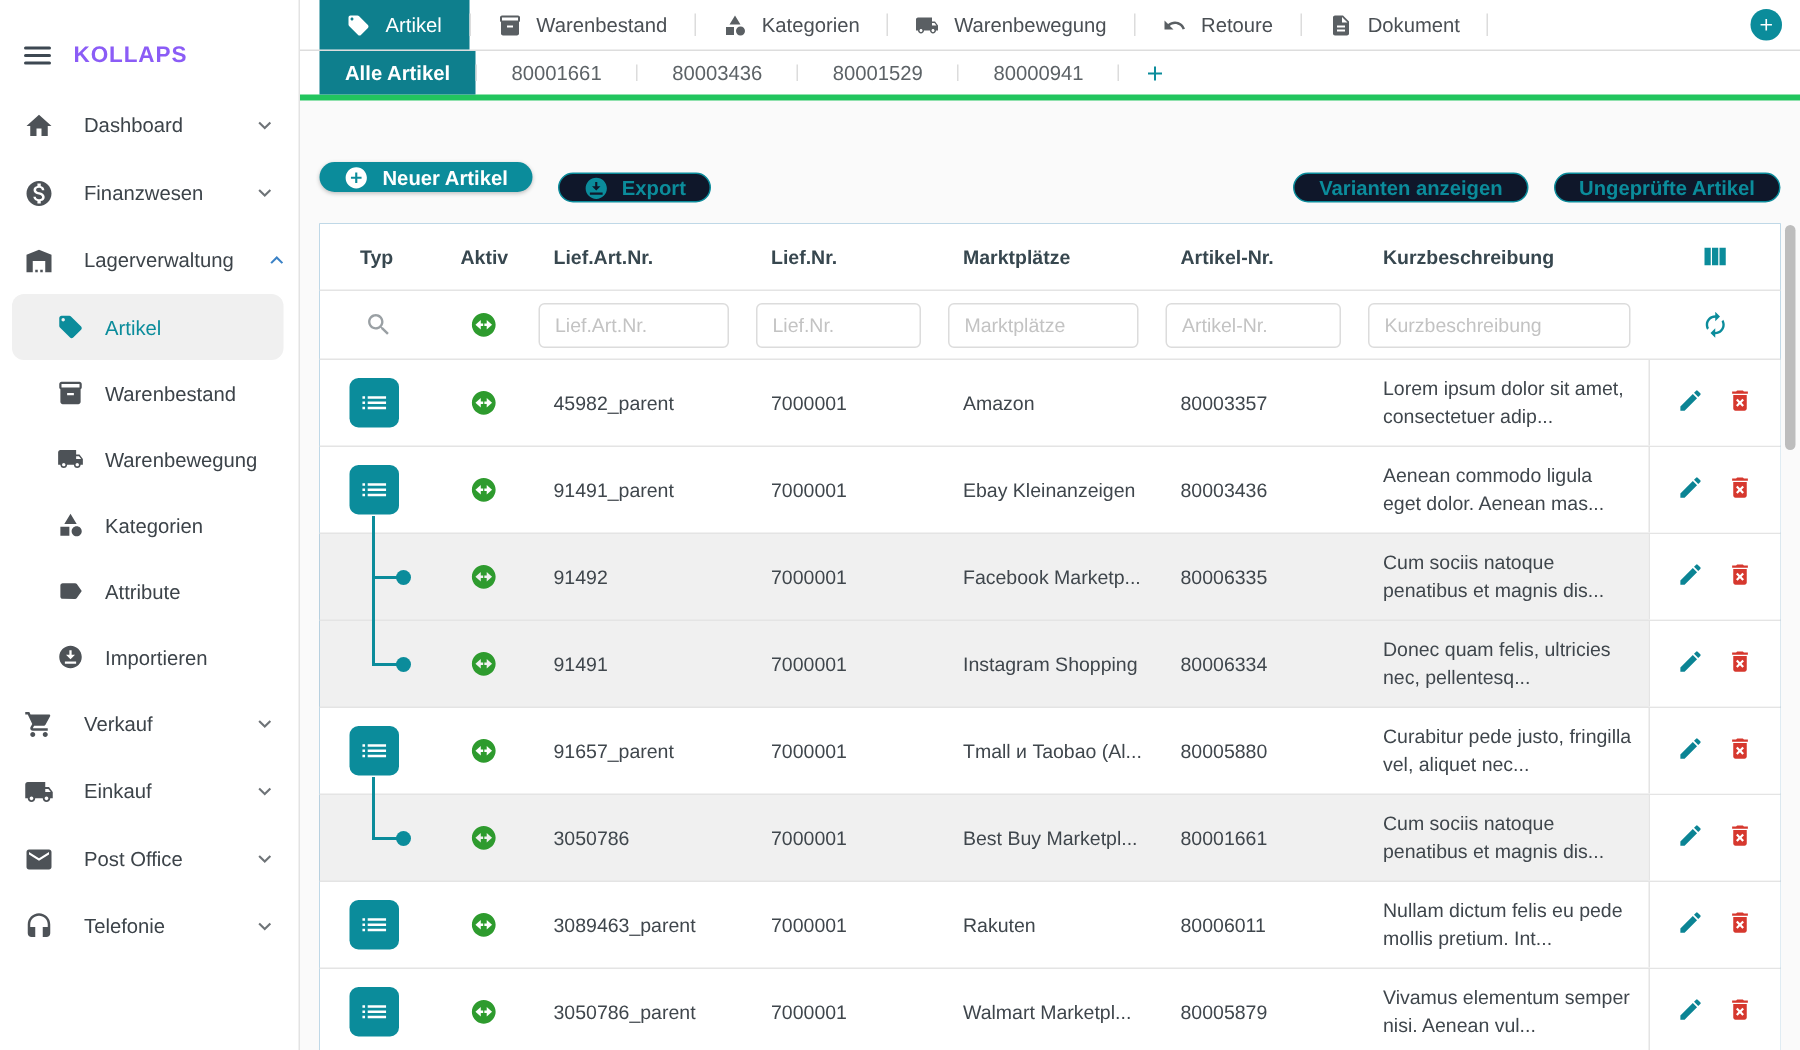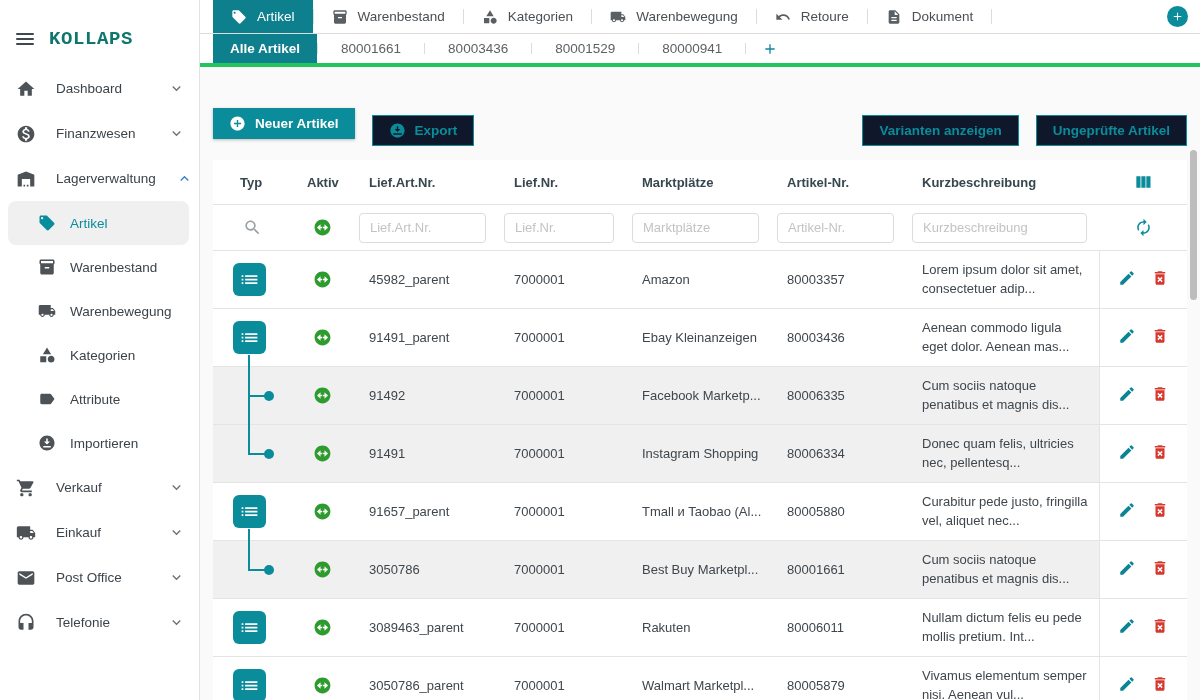"KOLLAPS" .sb-title { color: #0f766e -> #8b5cf6; font-family: Liberation Mono, monospace -> none; font-size: 19px -> 15px }
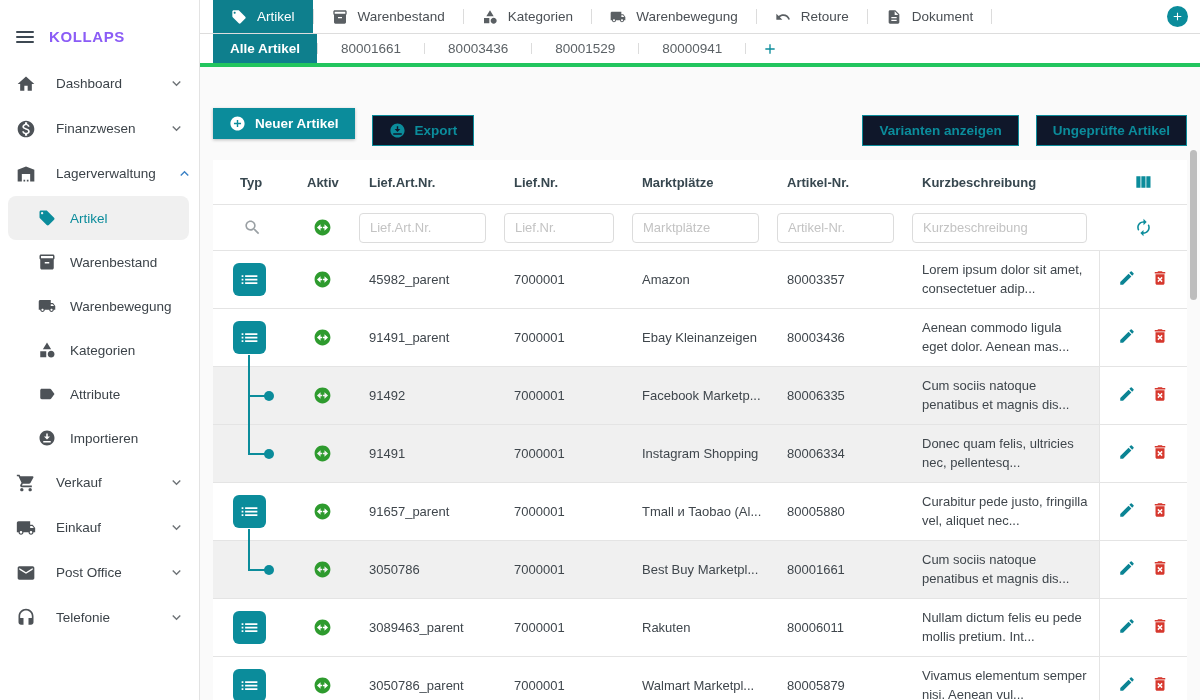"Neuer Artikel" .btn { border-radius: 0 -> 12px; height: 31px -> 20px }
